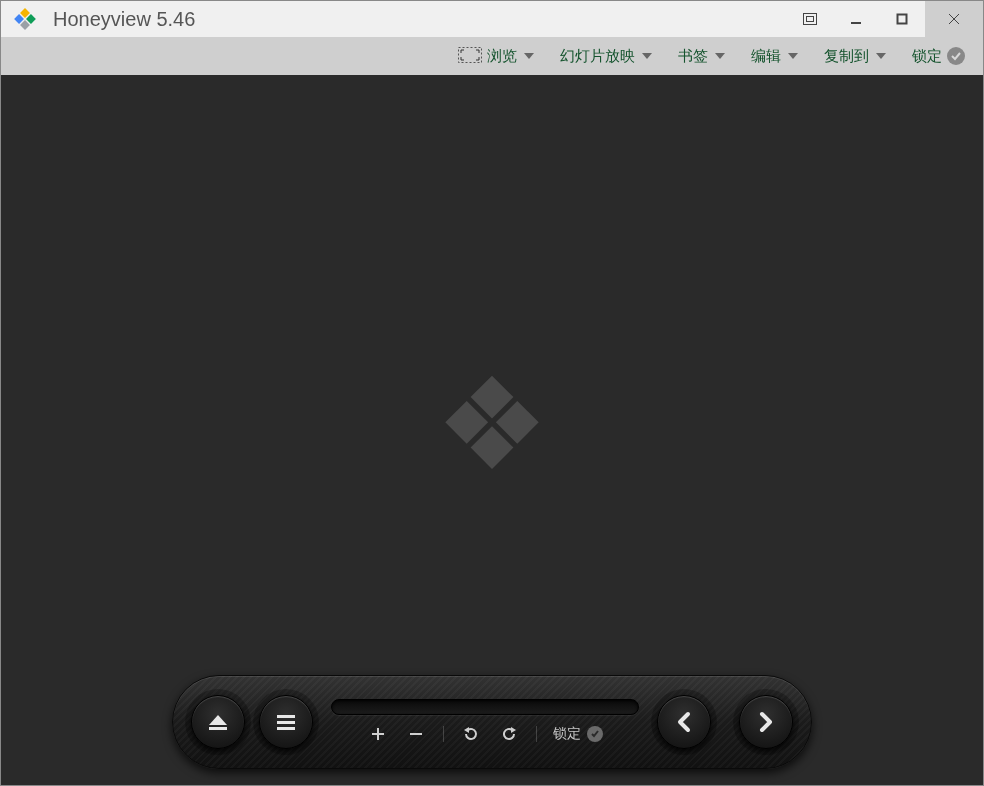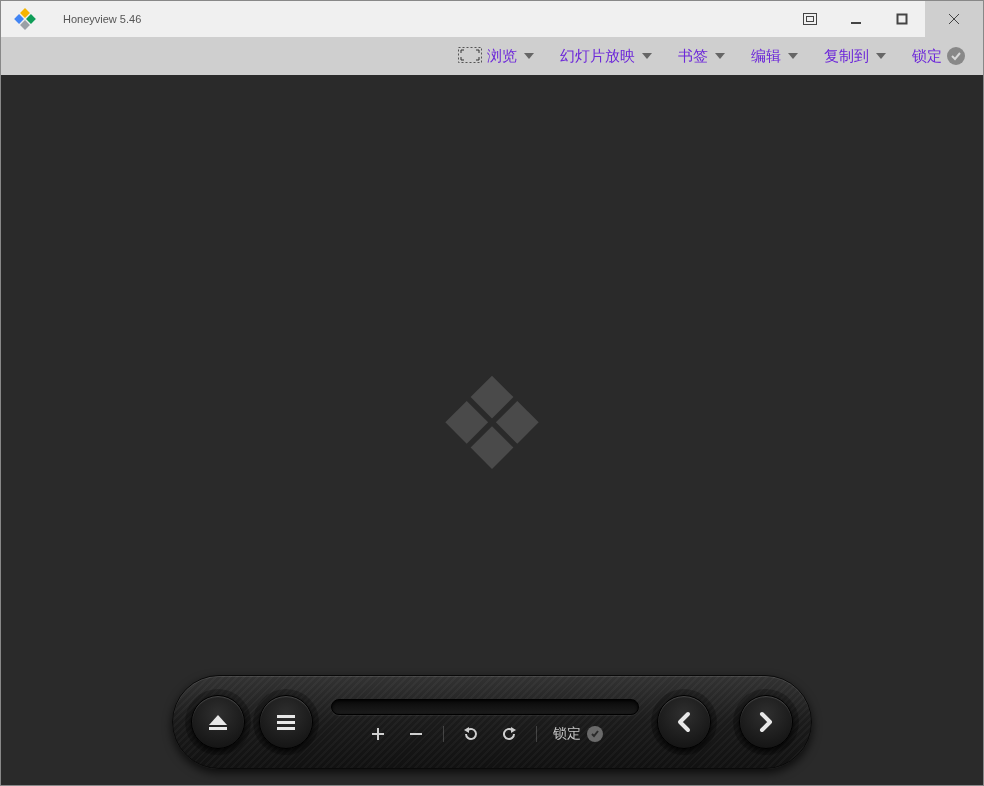"Honeyview 5.46" .titlebar-title { font-size: 11px -> 20px; margin-left: 24px -> 14px }
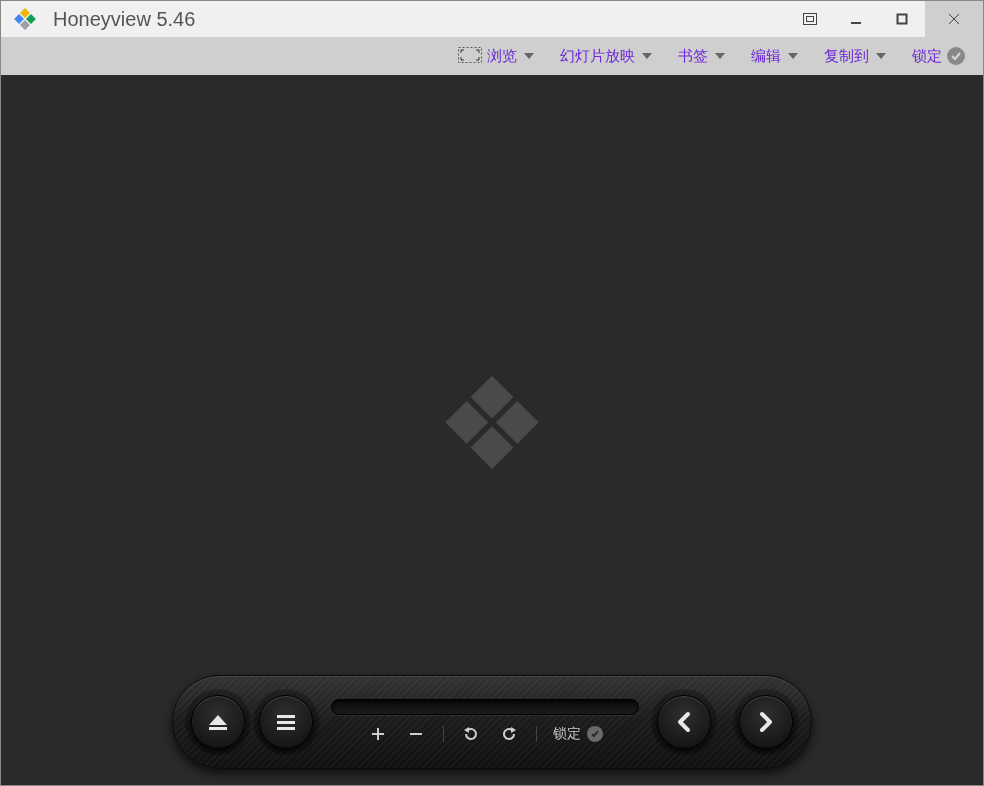"浏览" .toolbar { color: #6d28d9 -> #14532d }
